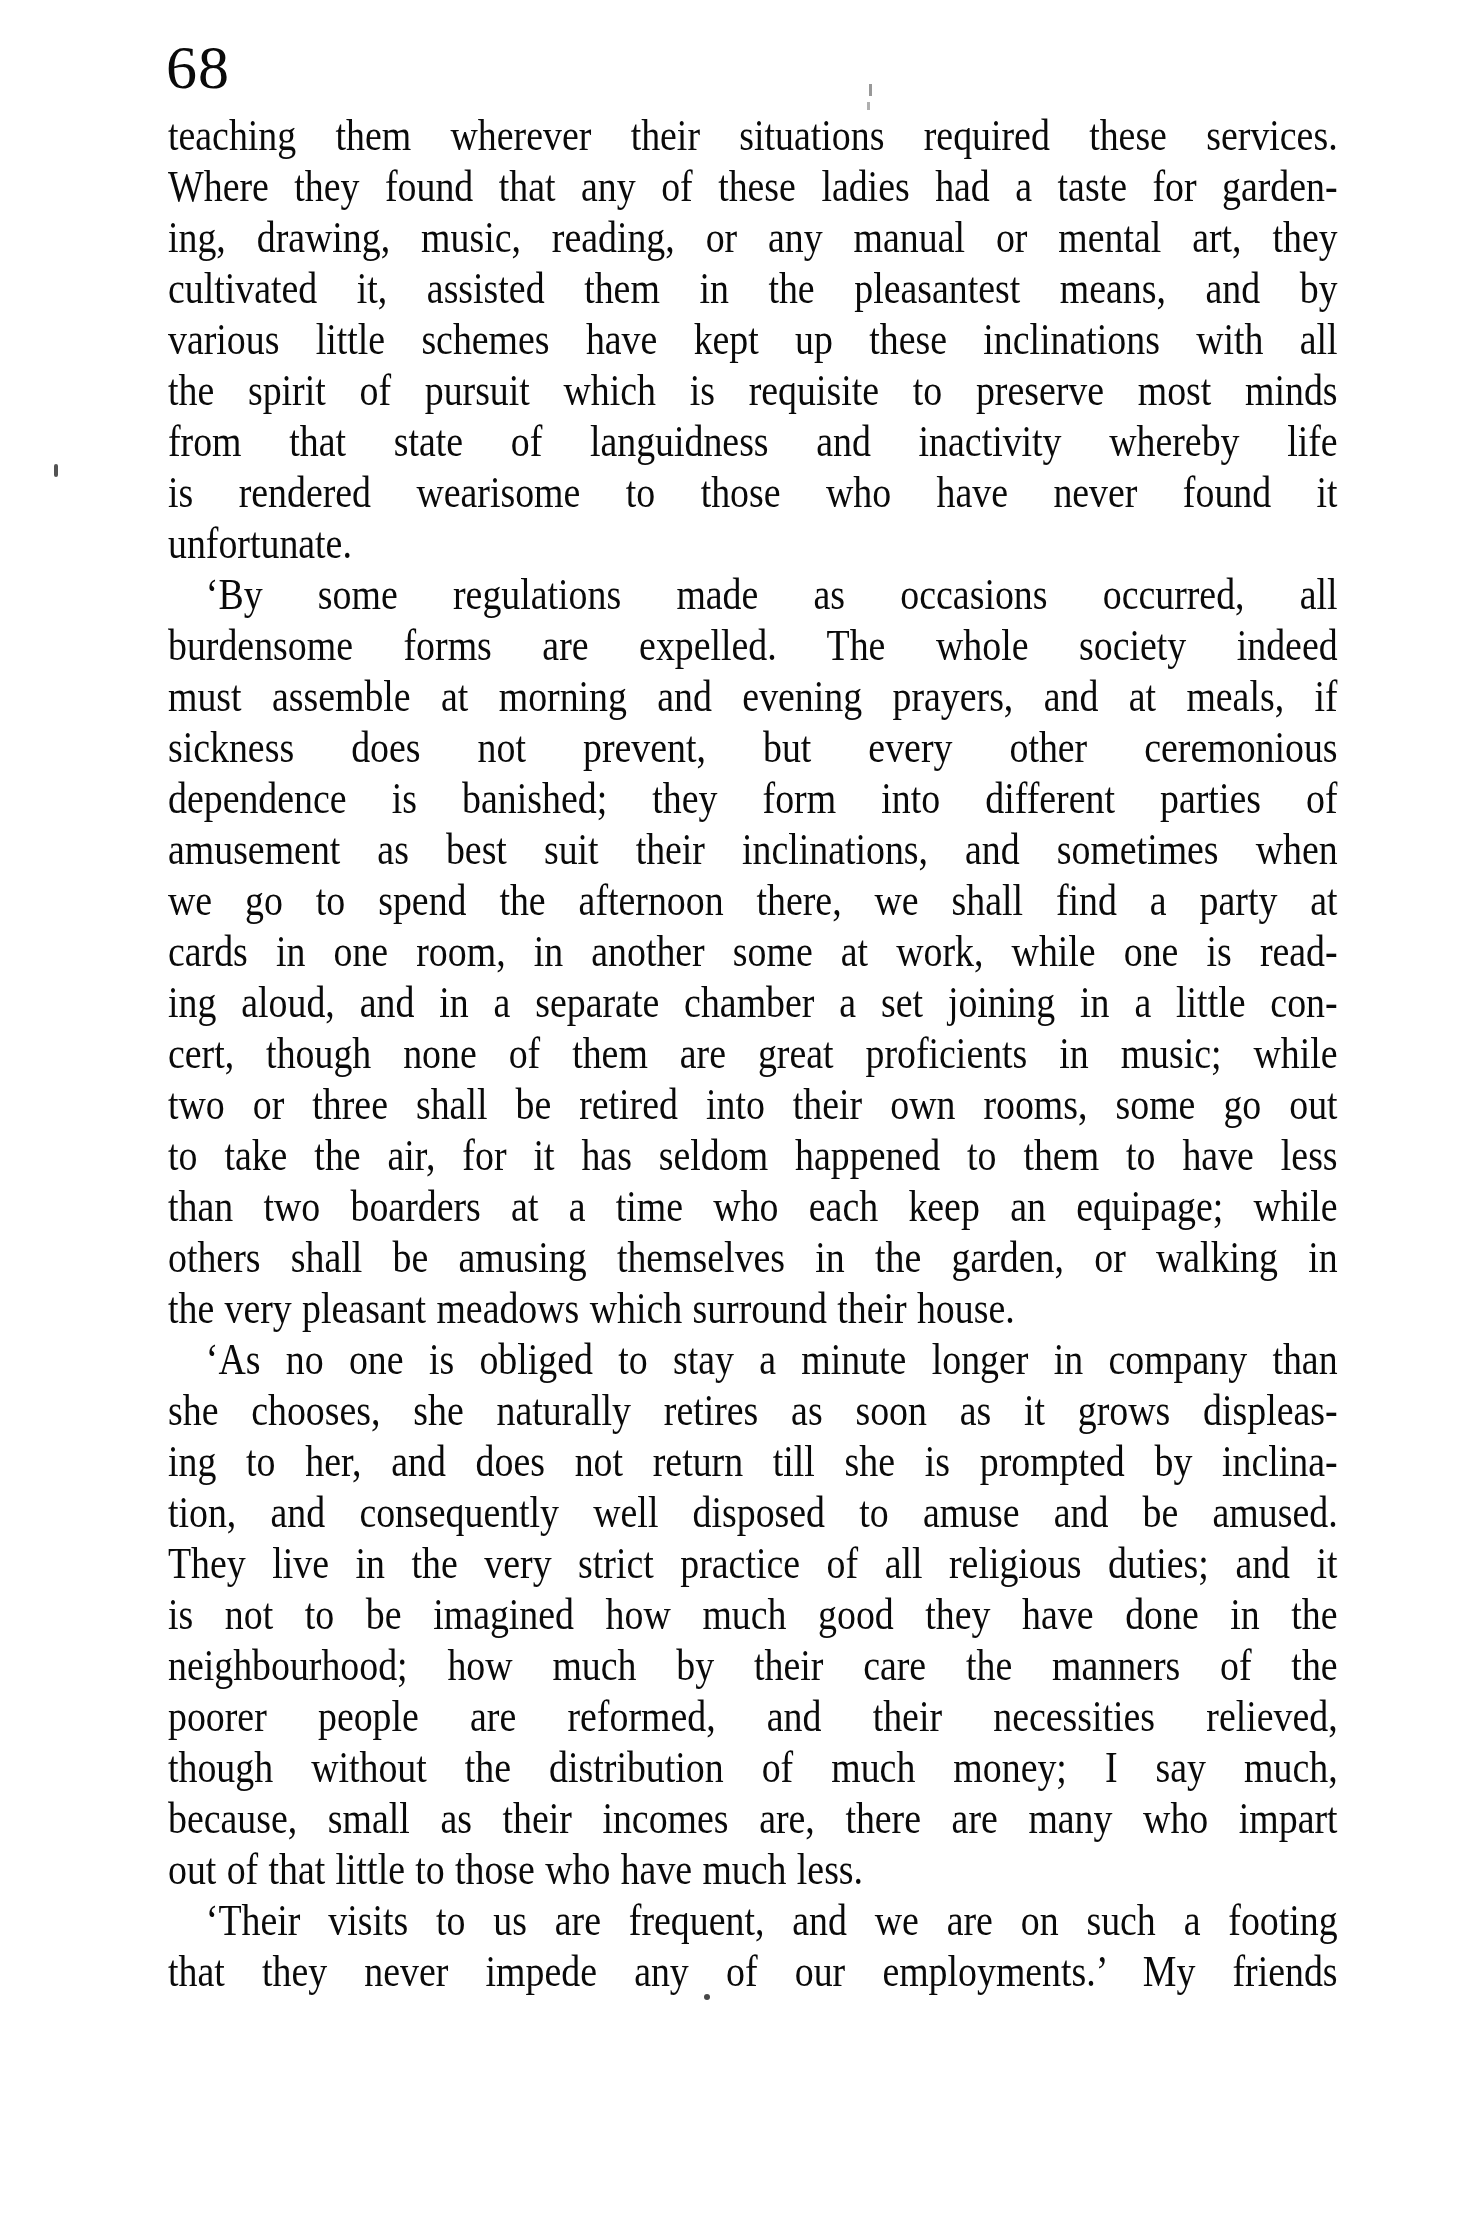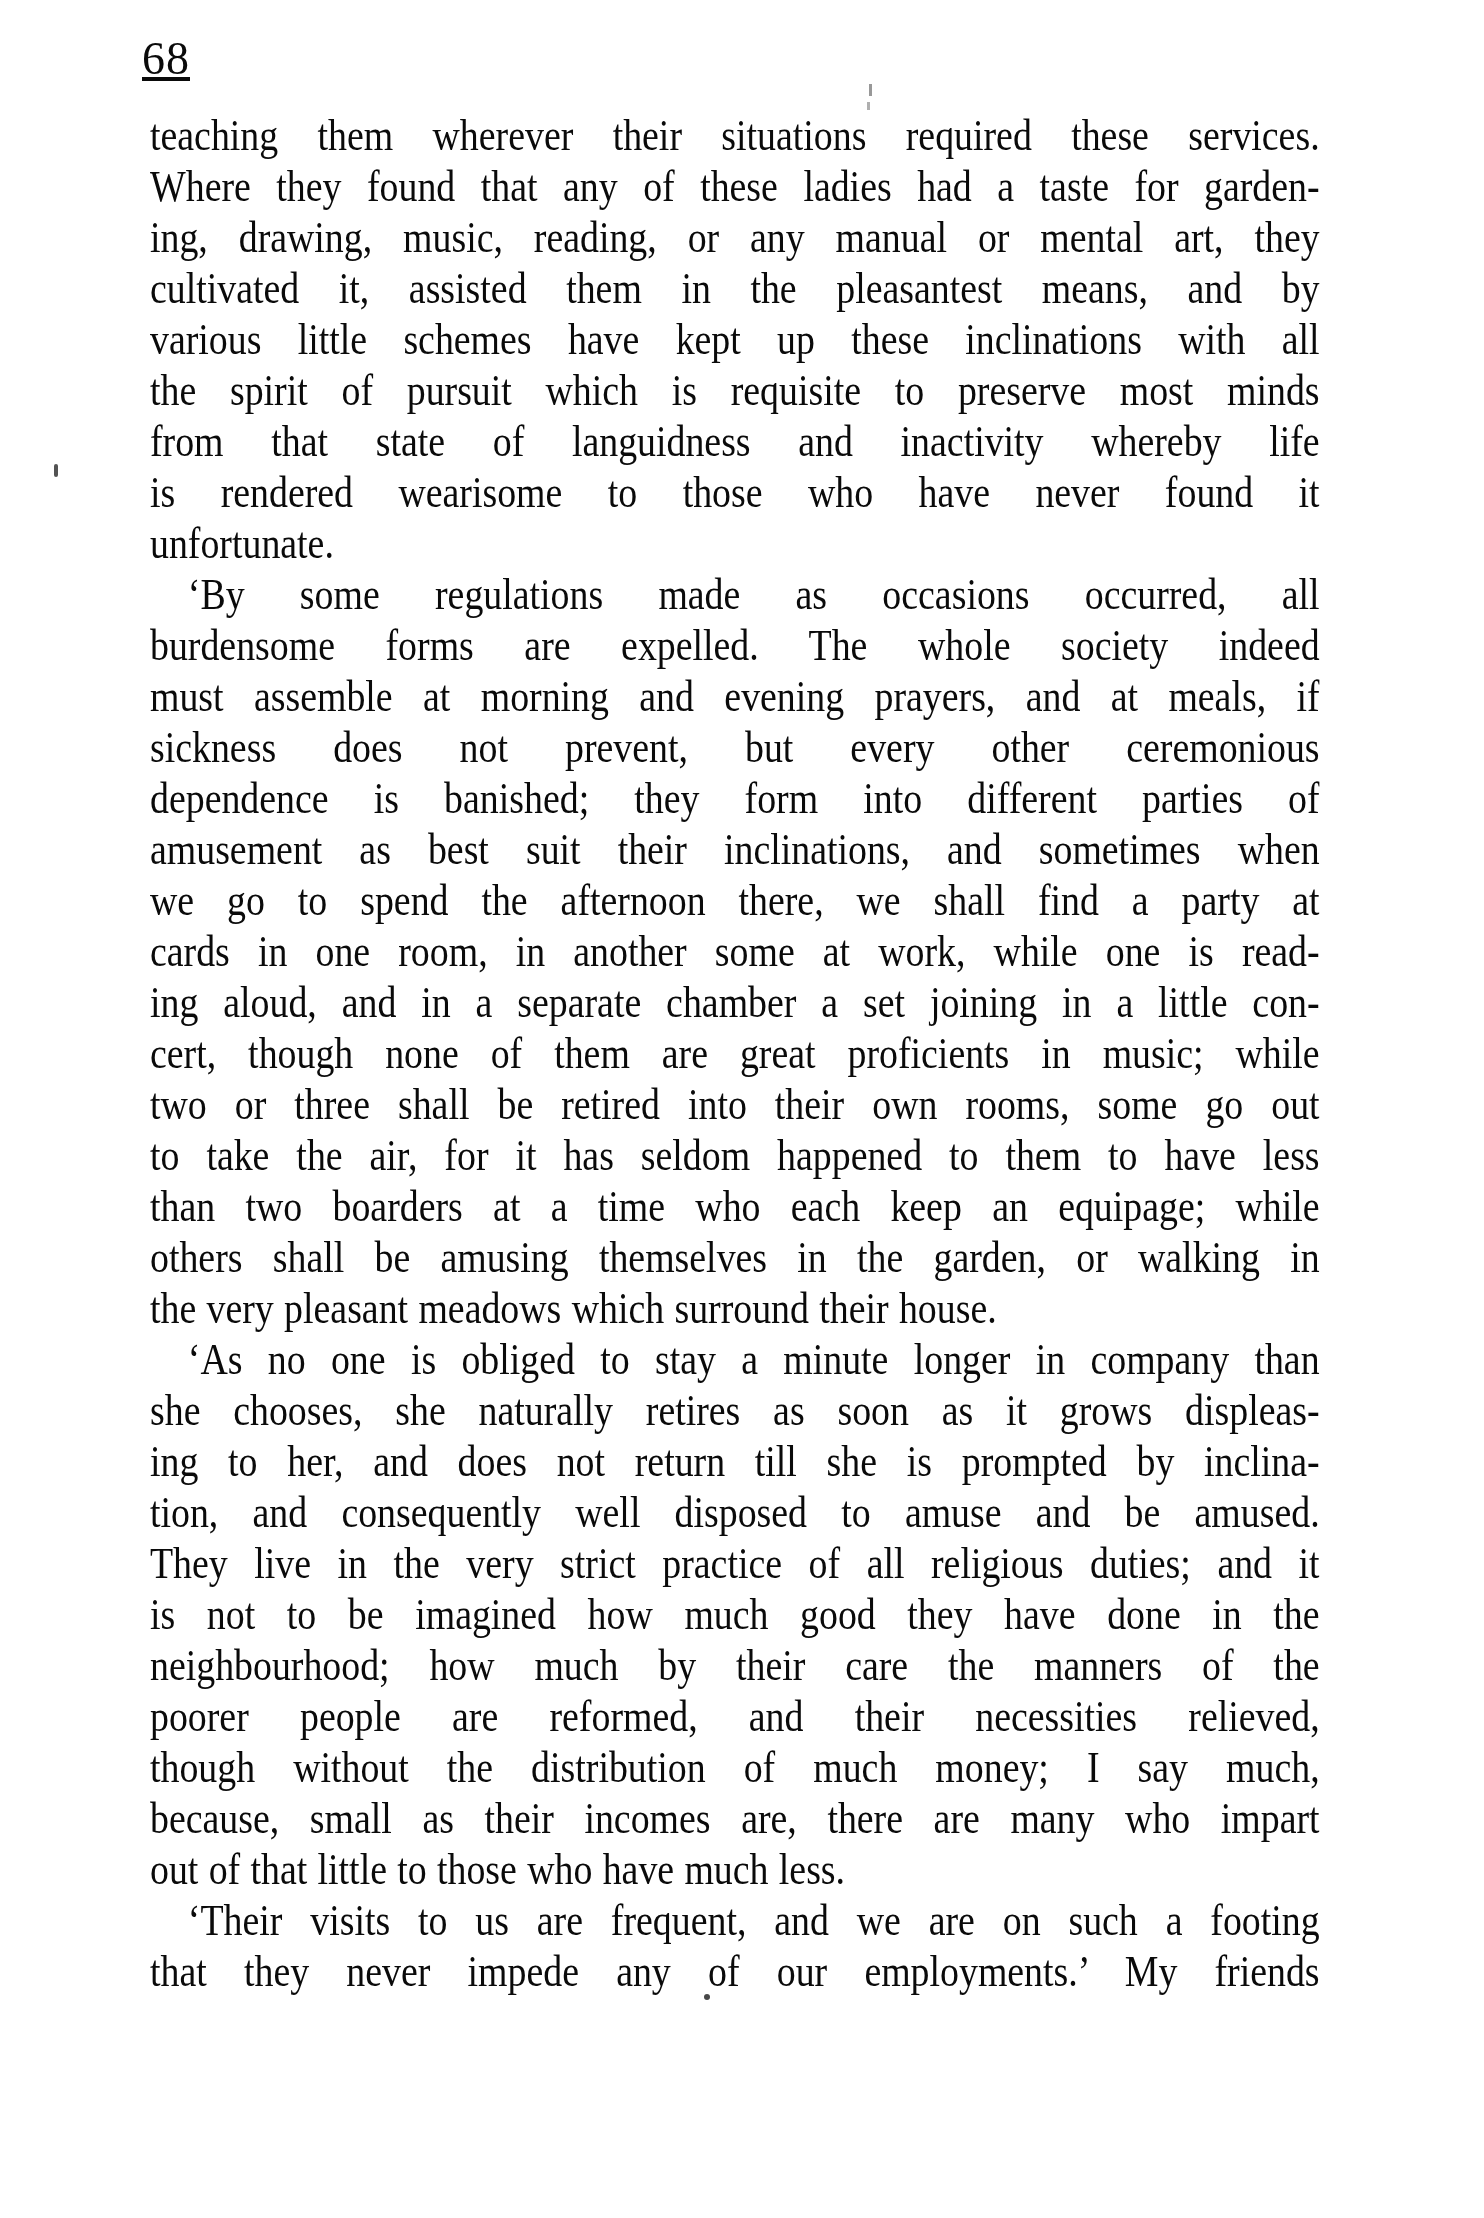"68" .page-number { font-size: 46px -> 62px; left: 142px -> 166px; text-decoration: underline -> none }
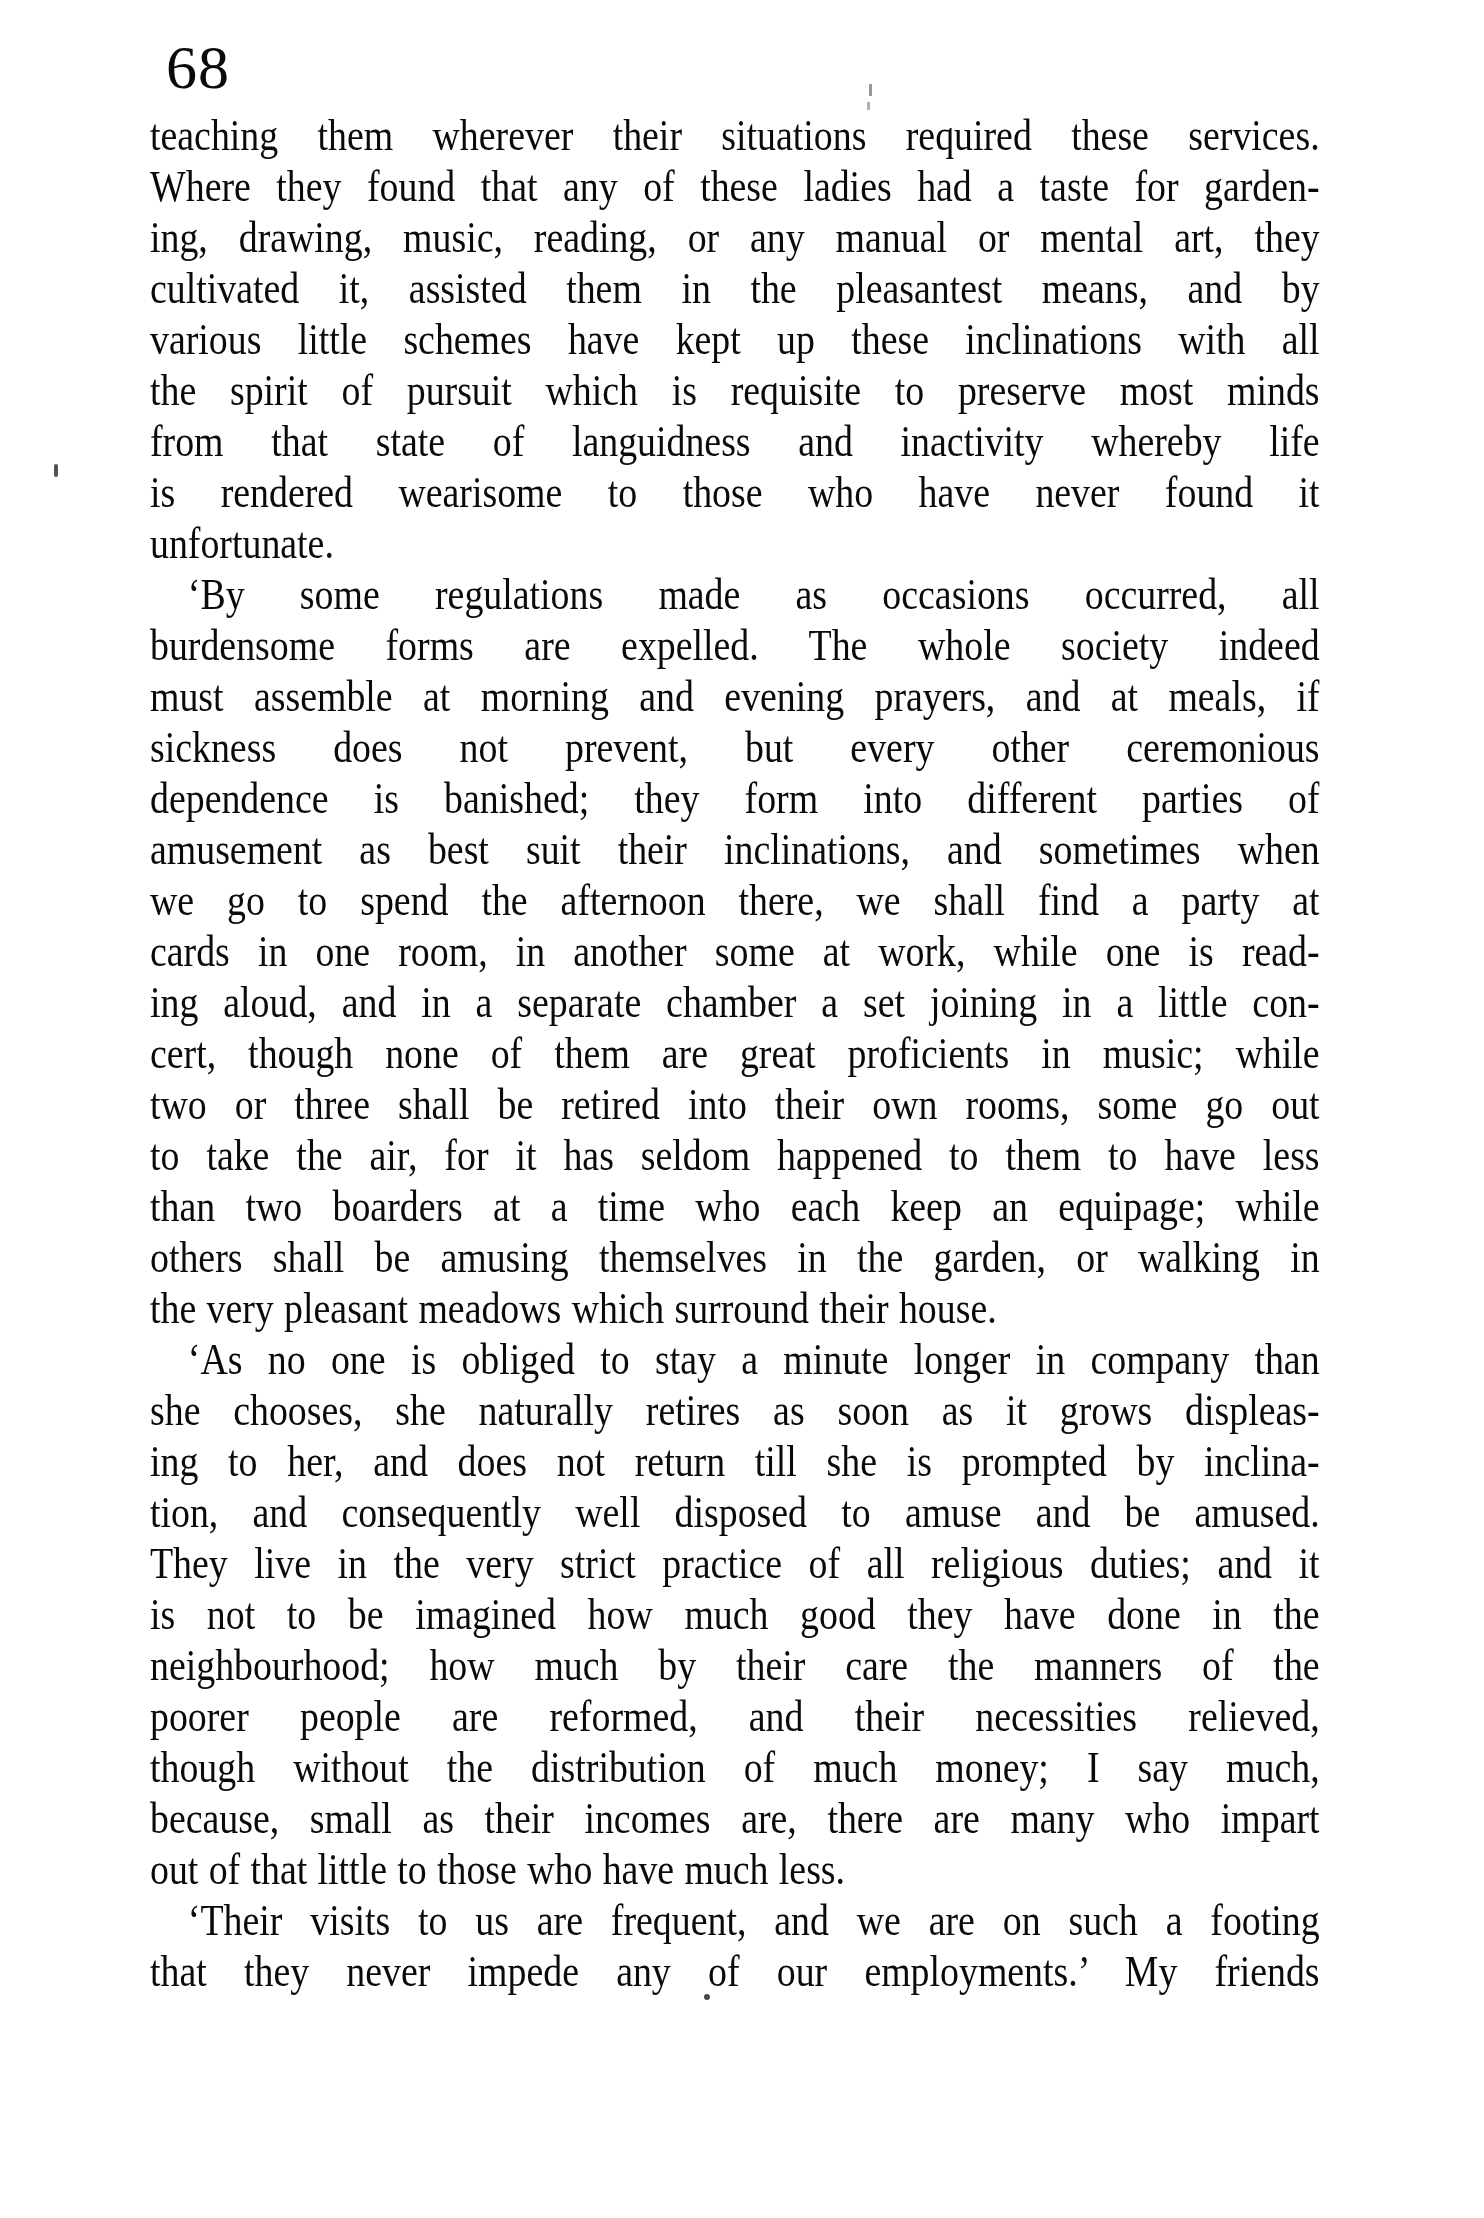"teaching them wherever their situations" .text-block { left: 150px -> 168px }
